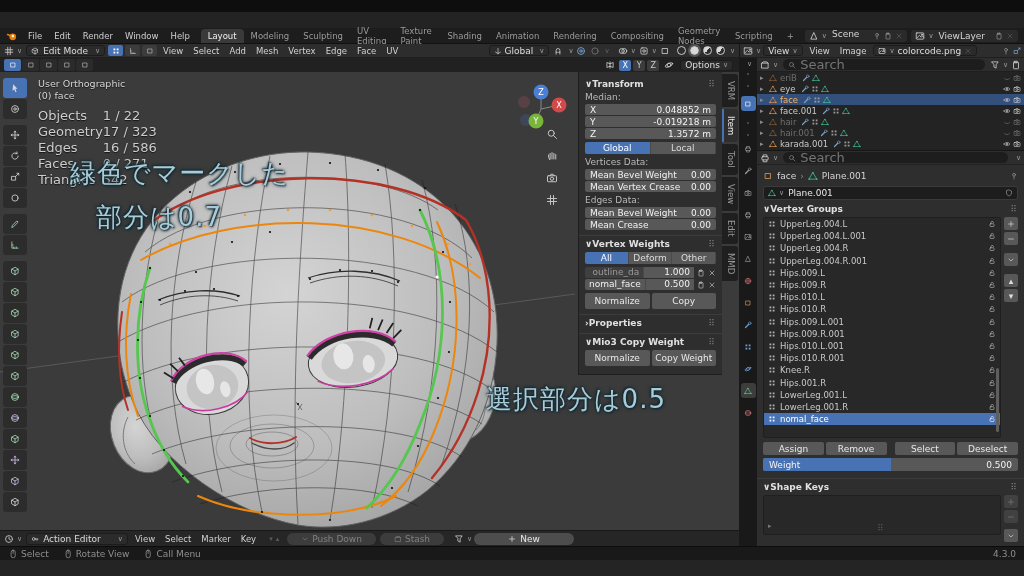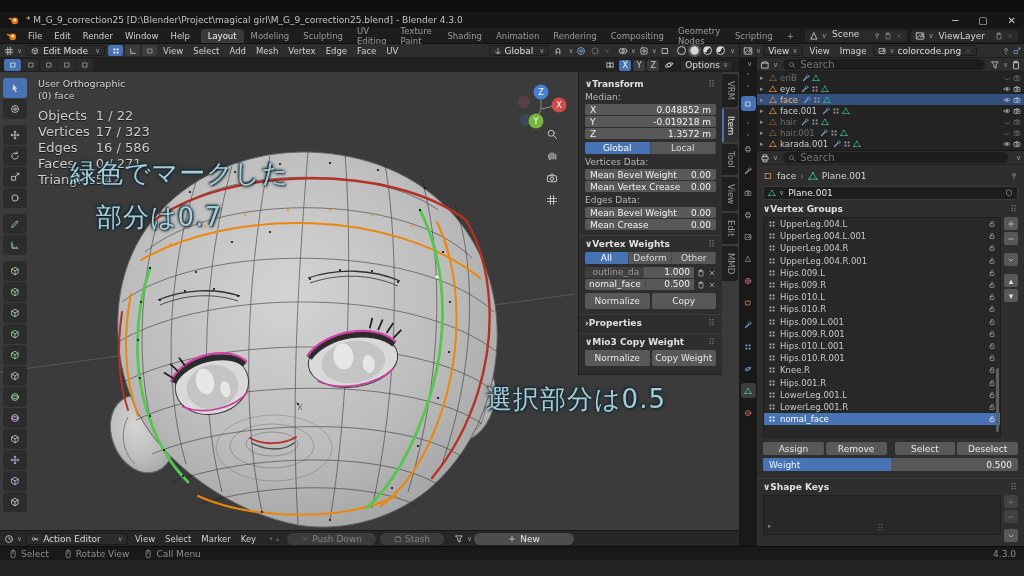"* M_G_9_correction25" div.abs { html: <div> <svg> <use></use> </svg> <span>* M_G_9_correction25 [D:\Blender\Project\magical girl\M_G_9_correction25.blend] - Blender 4.3.0</span> <span></span> <span> <span>─</span> <span>▢</span> <span>✕</span> </span> </div> -> none }
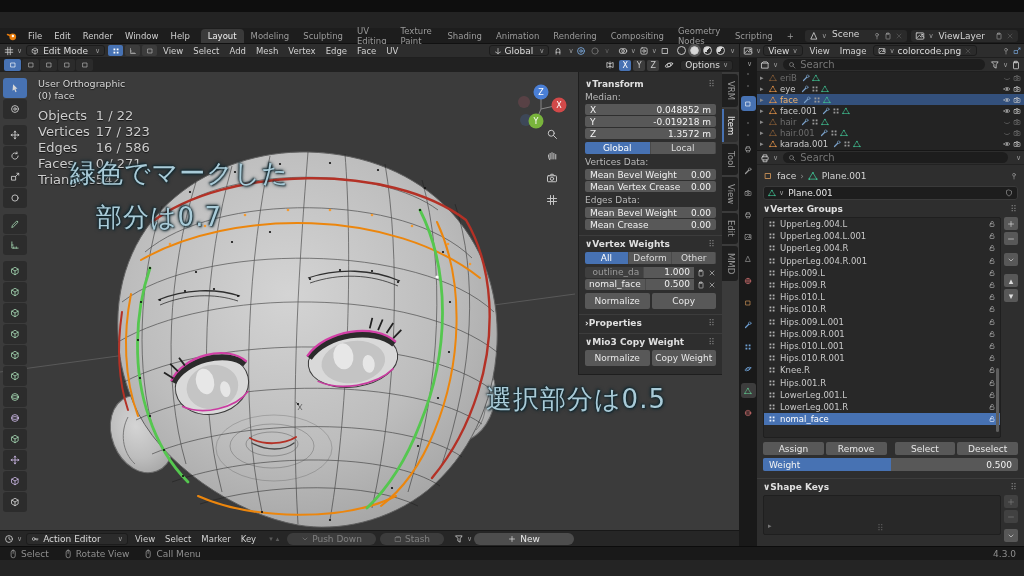"Search" .search input { font-size: 10px -> 13px }
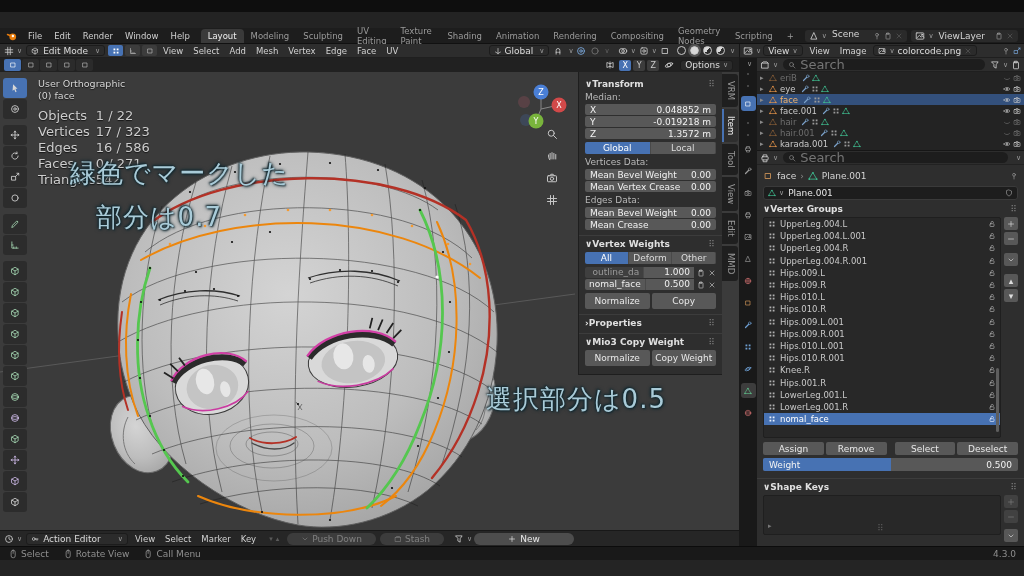"Vertices" td { text: Vertices -> Geometry }
